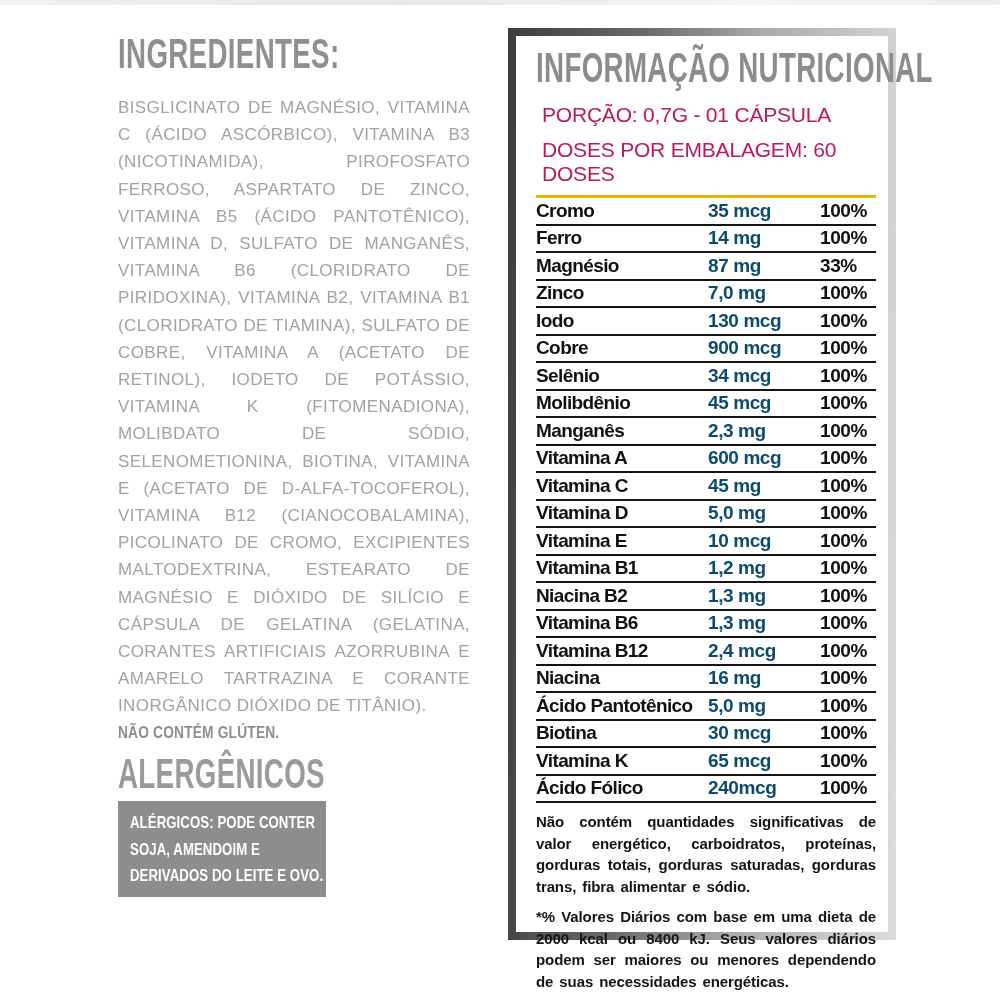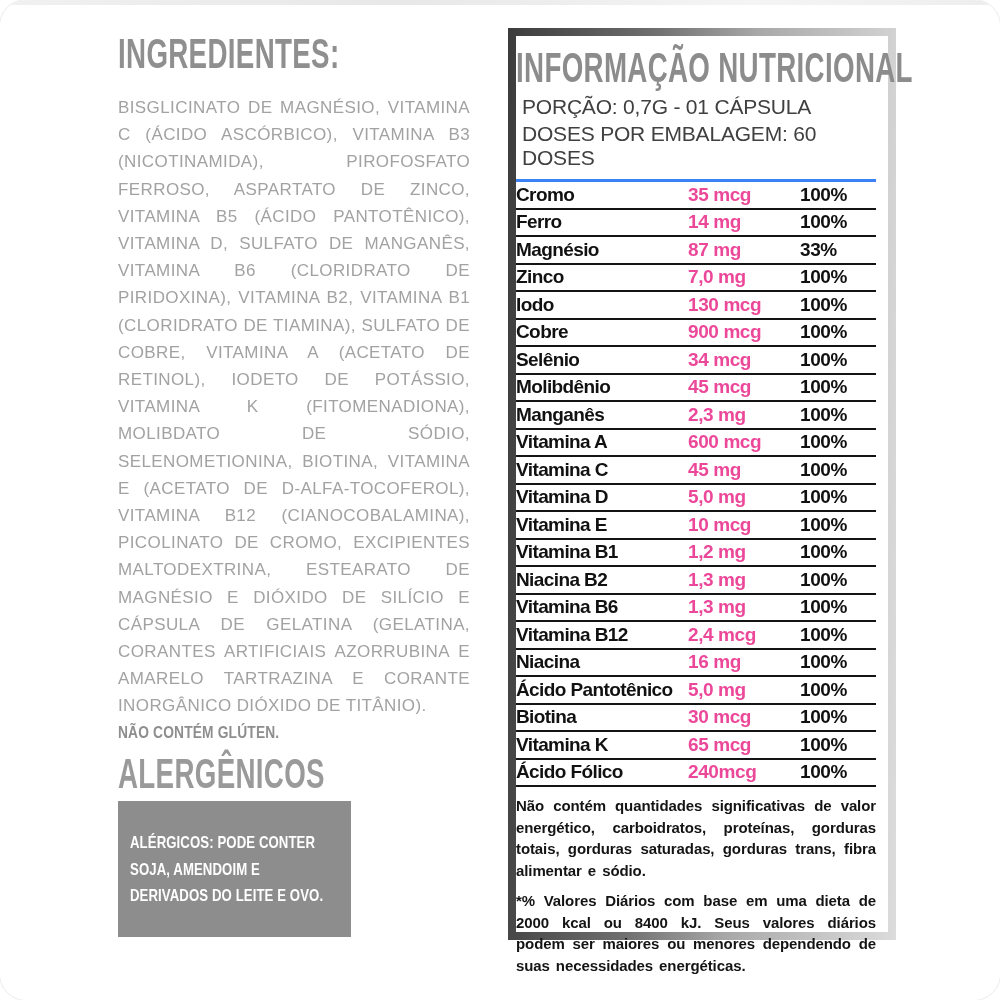"INGREDIENTES:" .page { border-radius: 26px -> none }
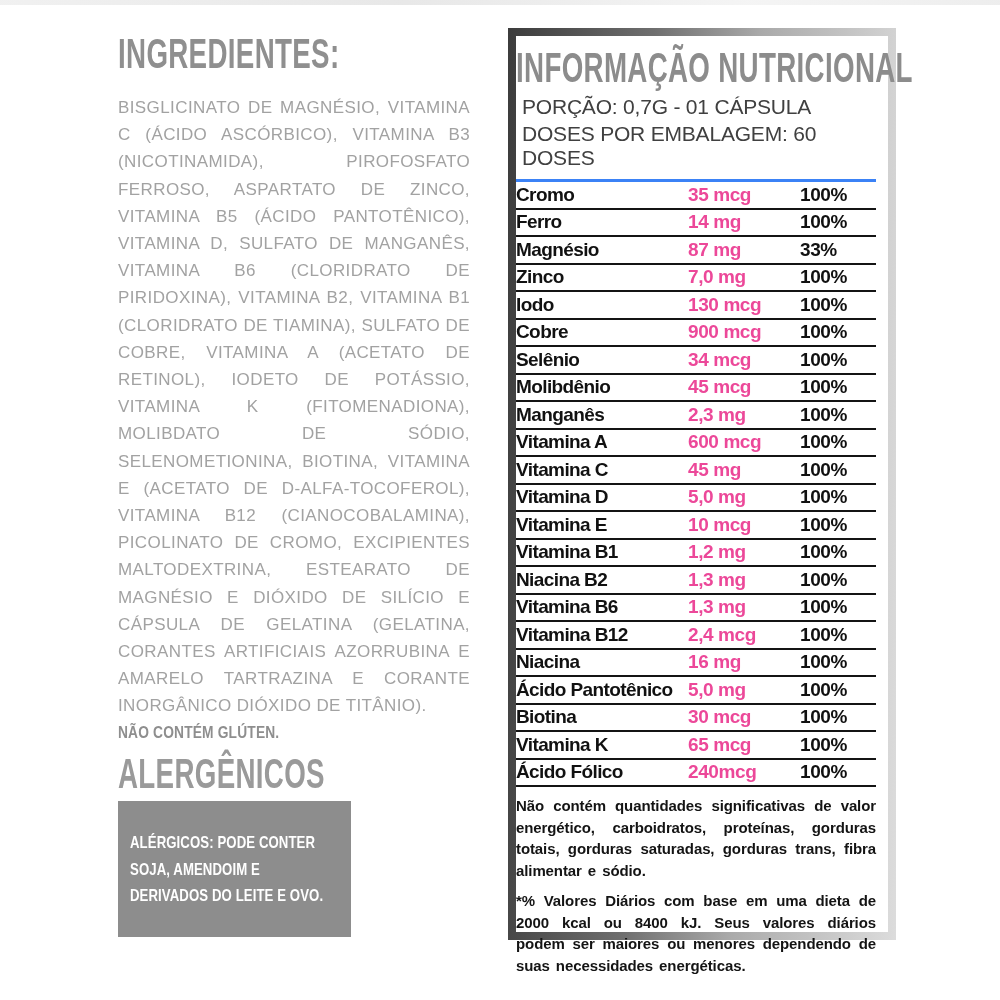"INFORMAÇÃO NUTRICIONAL" .ntable { padding: 6px 12px 0 0 -> 6px 12px 0 20px }
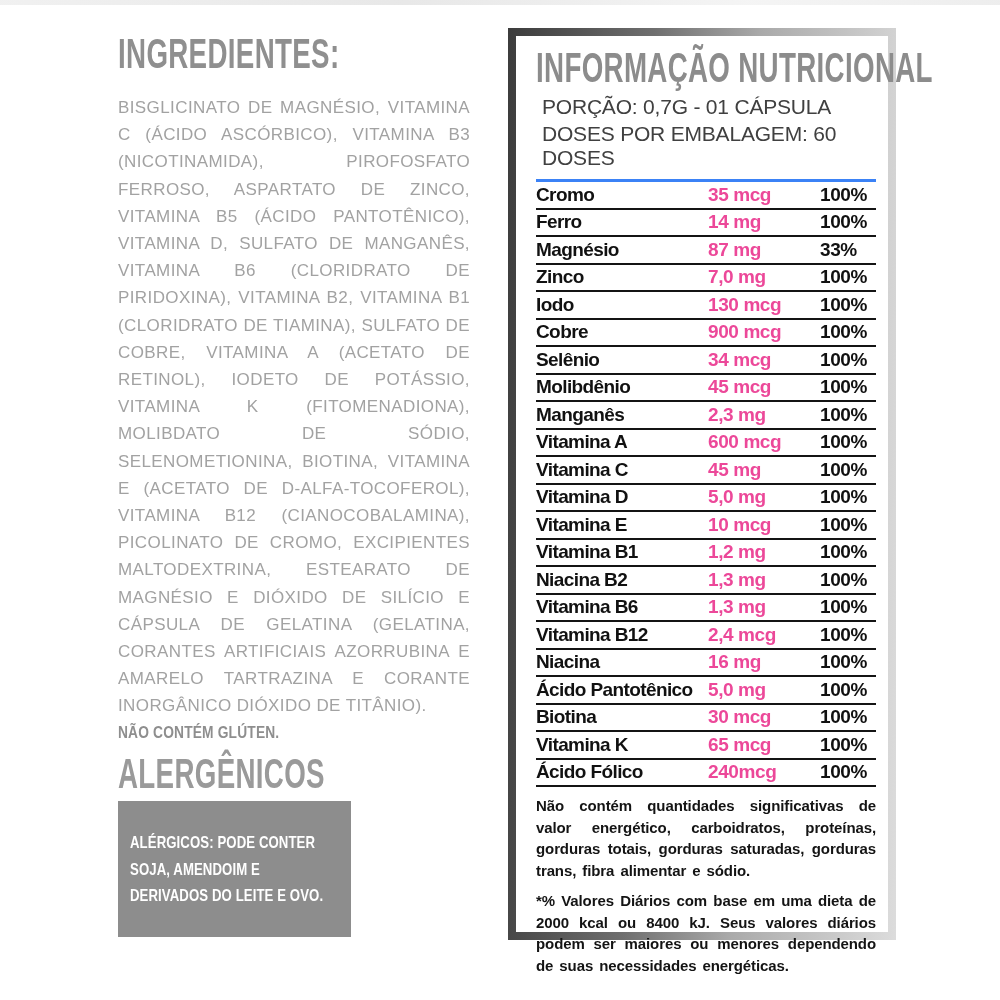"PORÇÃO: 0,7G - 01 CÁPSULA" .nsub { color: #404040 -> #be185d; margin-top: 3px -> 11px }
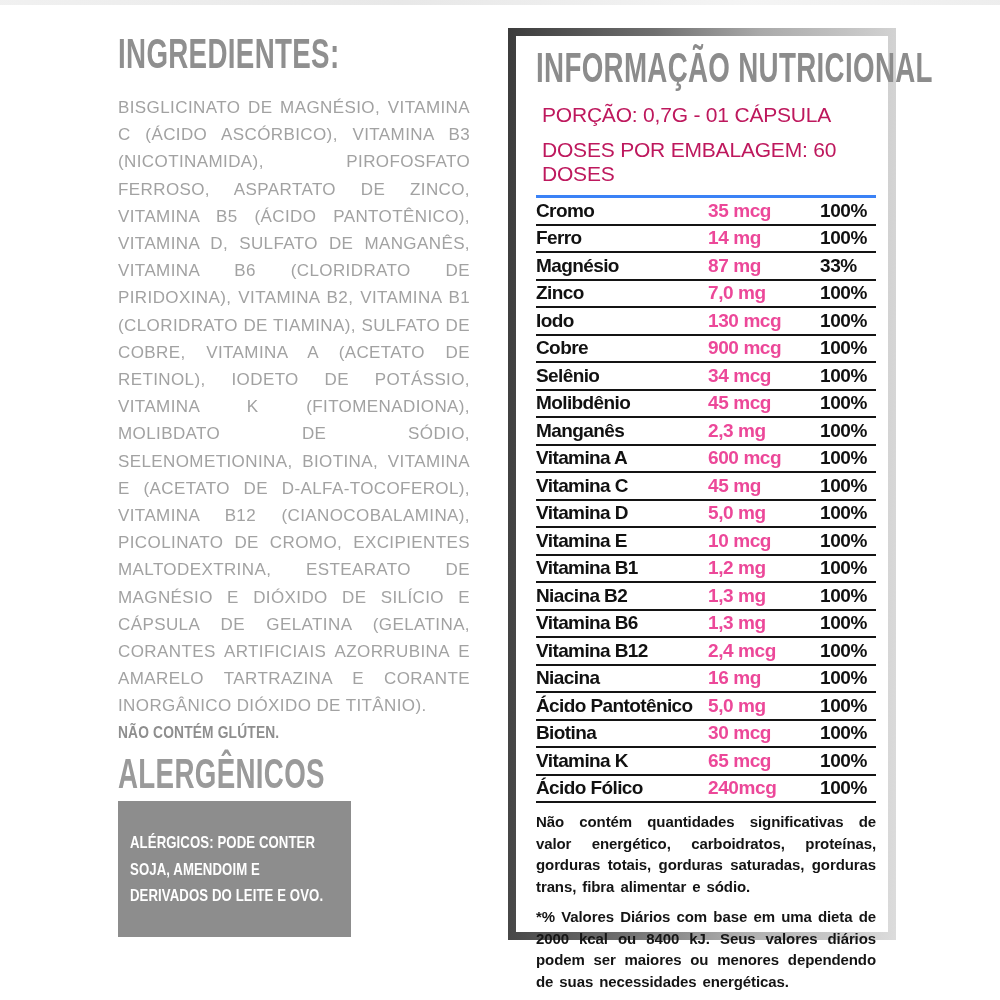"Cromo" .nrows { border-top: 3px solid #3b82f6 -> 3px solid #eab308 }
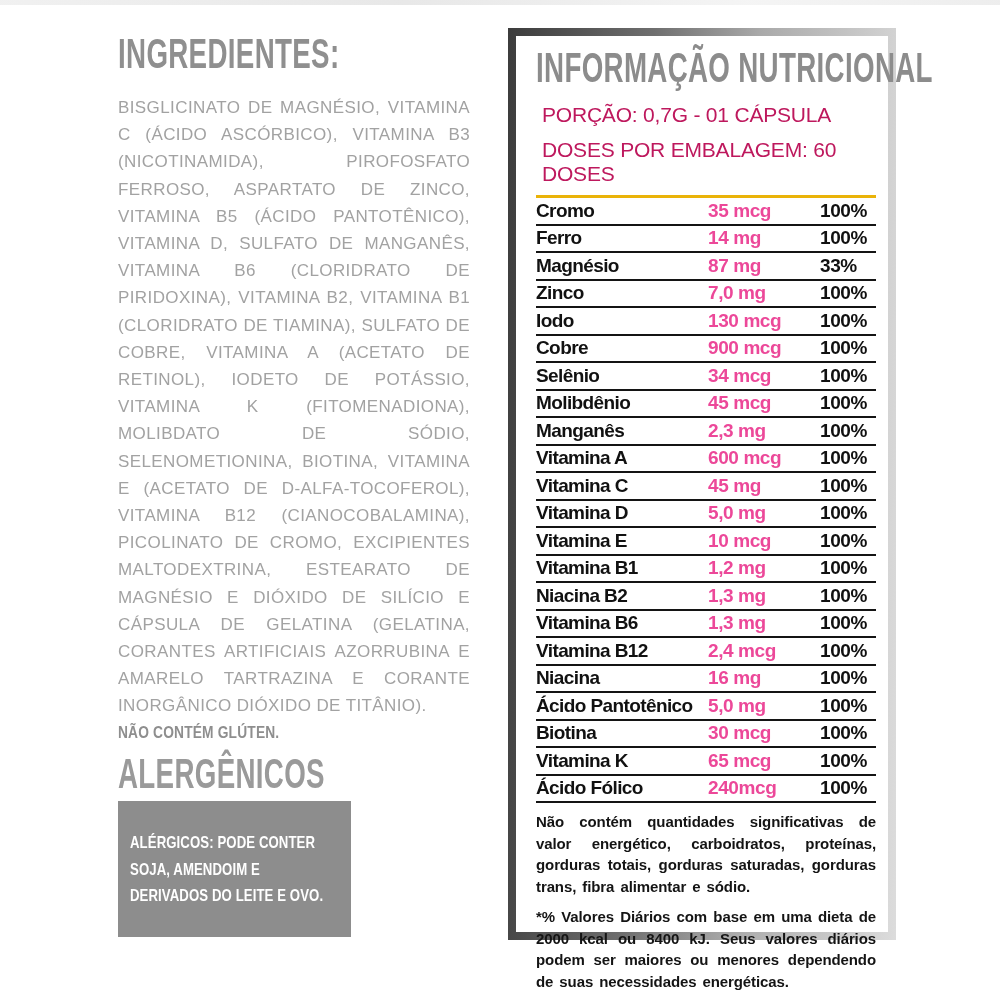"35 mcg" .nrow .c-amt { color: #ec4899 -> #0c4a6e }
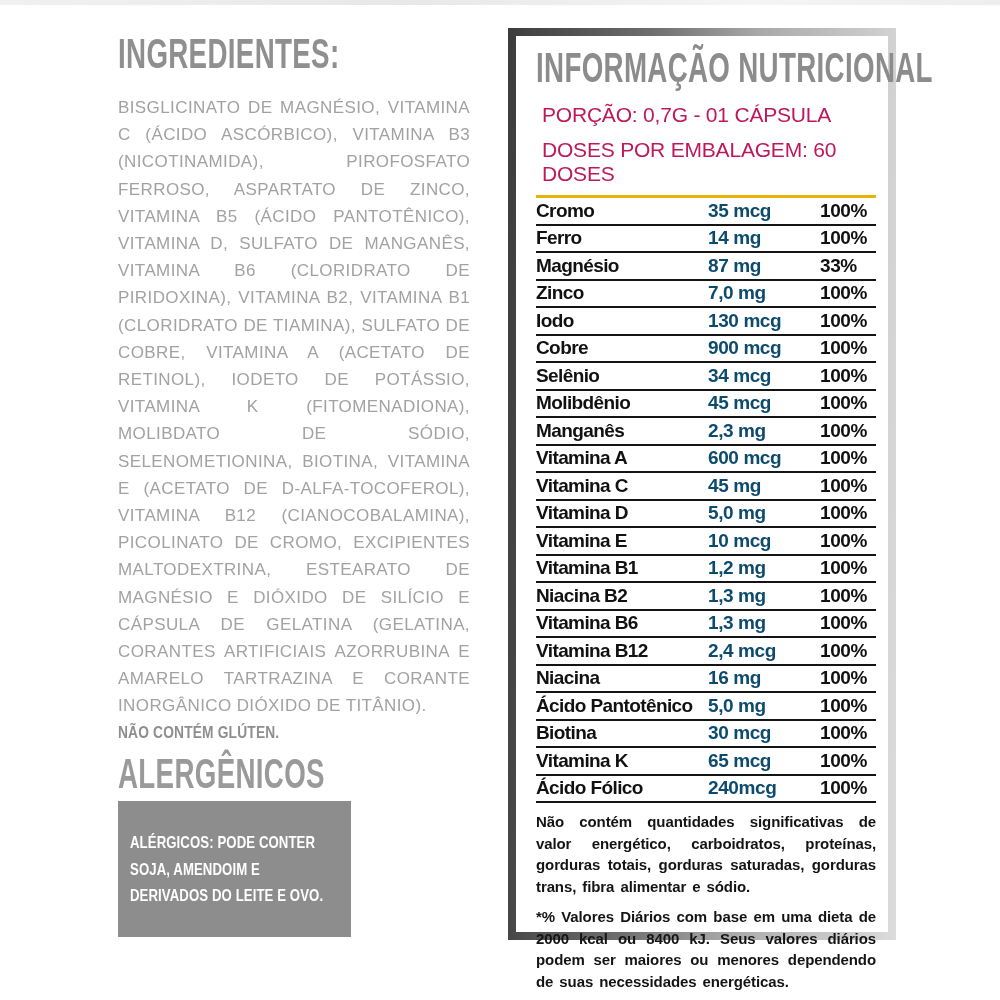"ALÉRGICOS: PODE CONTER SOJA, AMENDOIM" .alerg-box { padding: 28px 12px -> 8px 12px; width: 233px -> 208px }
